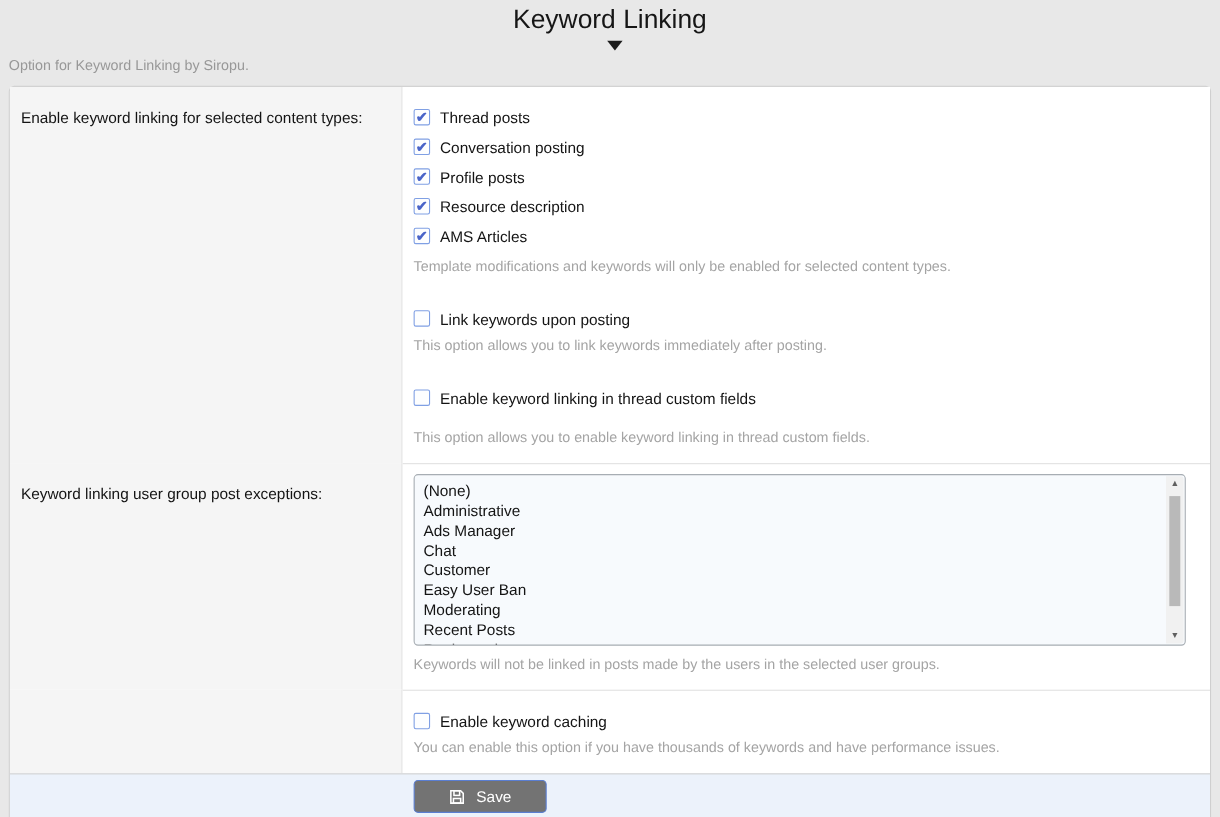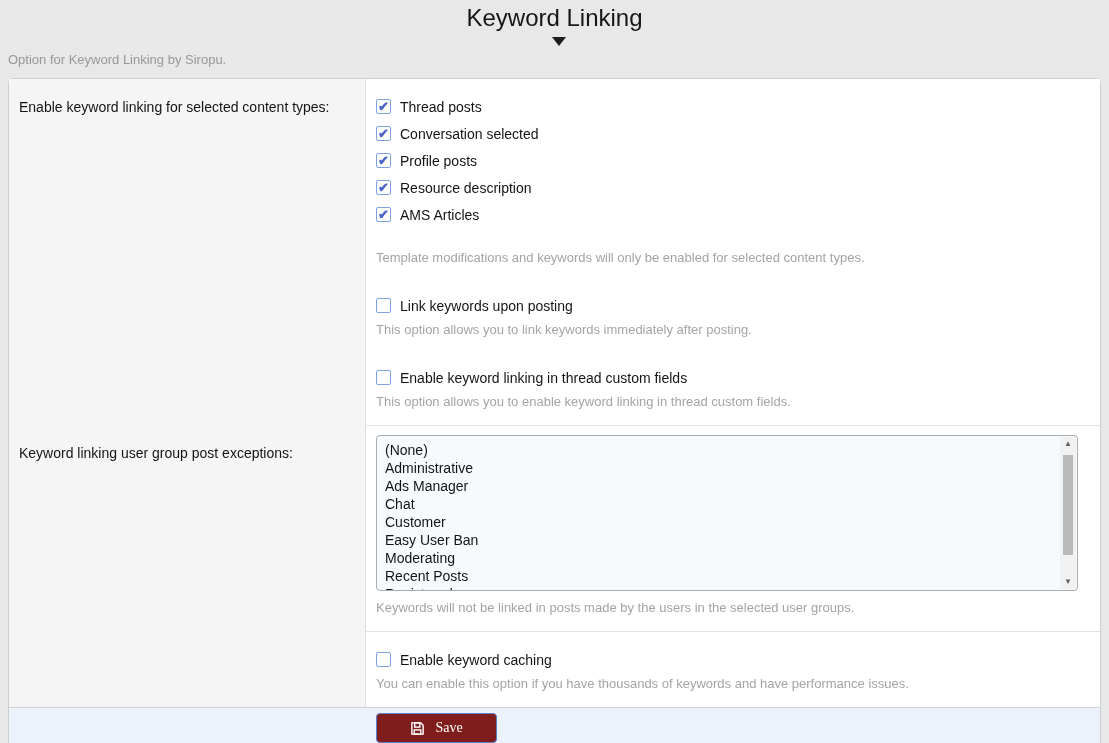"Conversation selected" span.cb-label { text: selected -> posting }
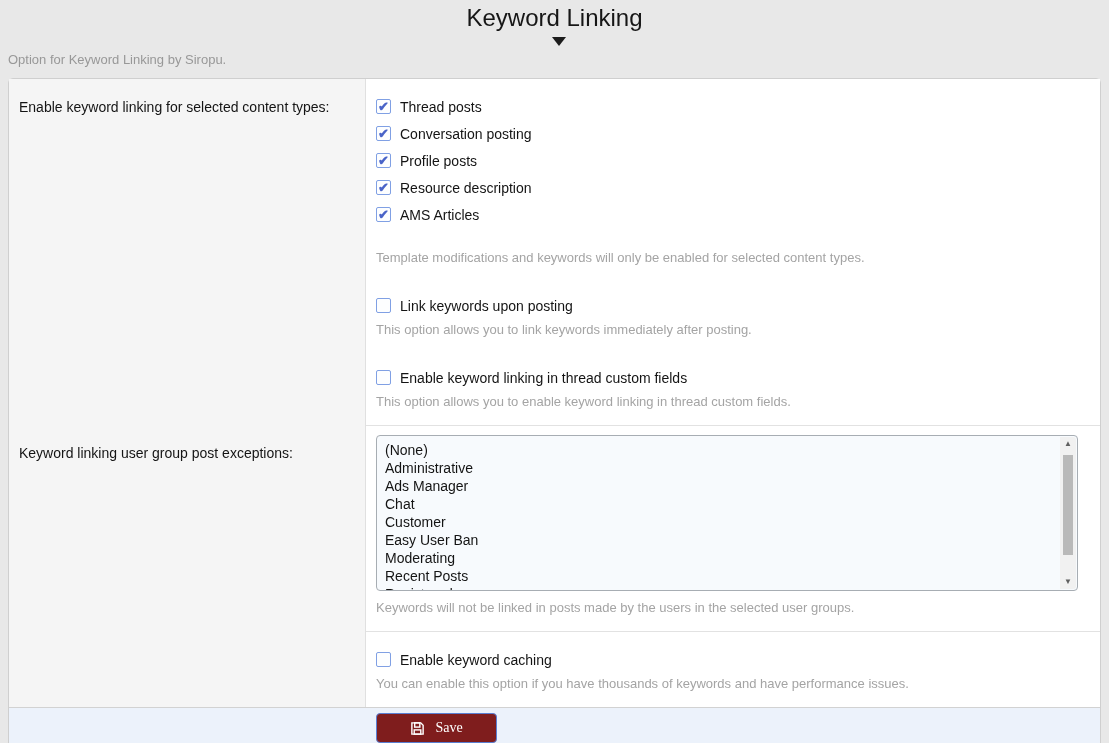"Template modifications and keywords will" .hint { margin-top: 22px -> 6px }
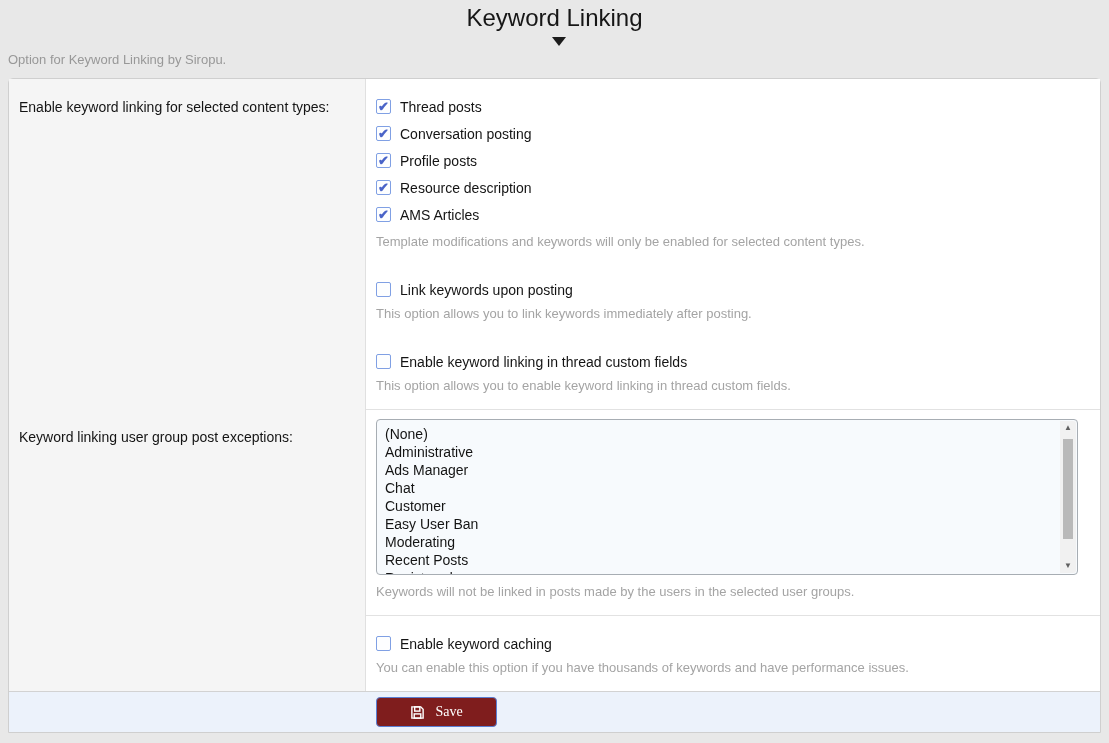"This option allows you to enable" div.hint { margin-top: 3px -> 15px }
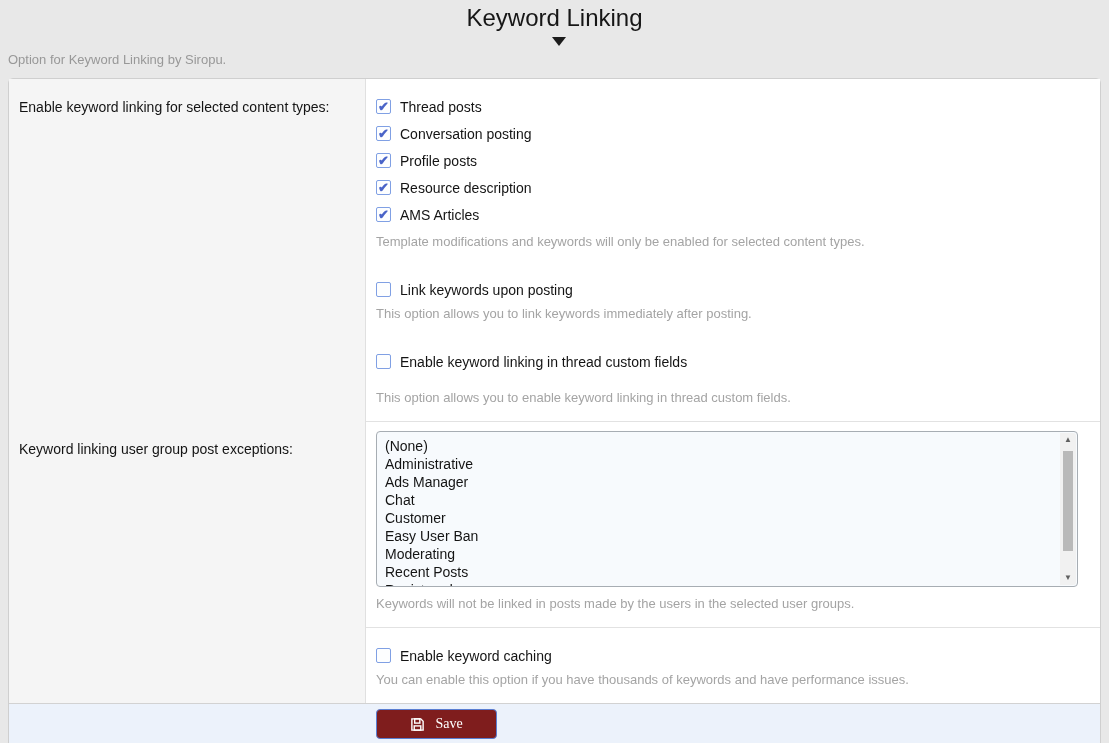"Save" .save-button { background: #7f1d1d -> #737373; font-family: Liberation Serif, serif -> Liberation Sans, sans-serif }
